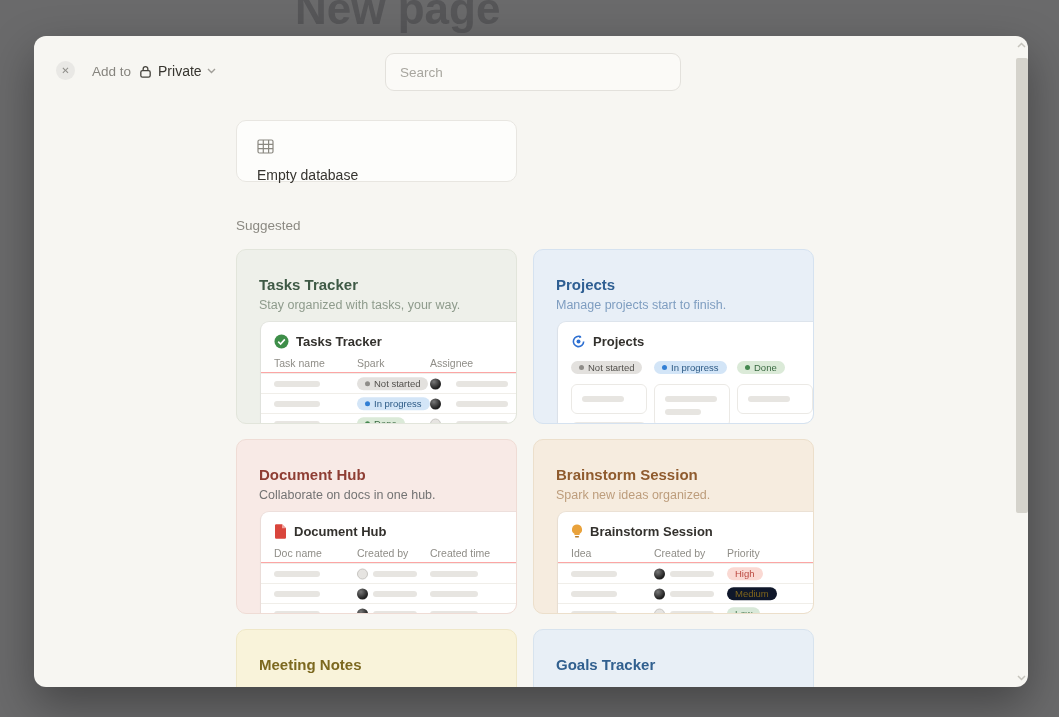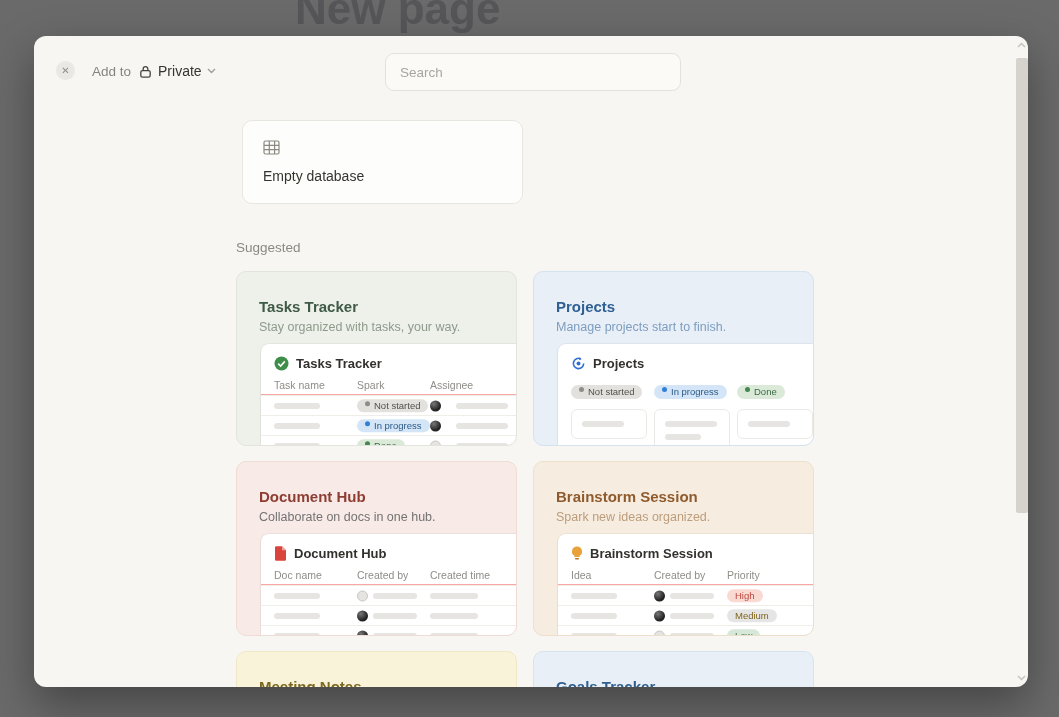"Empty database" .quick-card { height: 84px -> 62px; margin-left: 6px -> none }
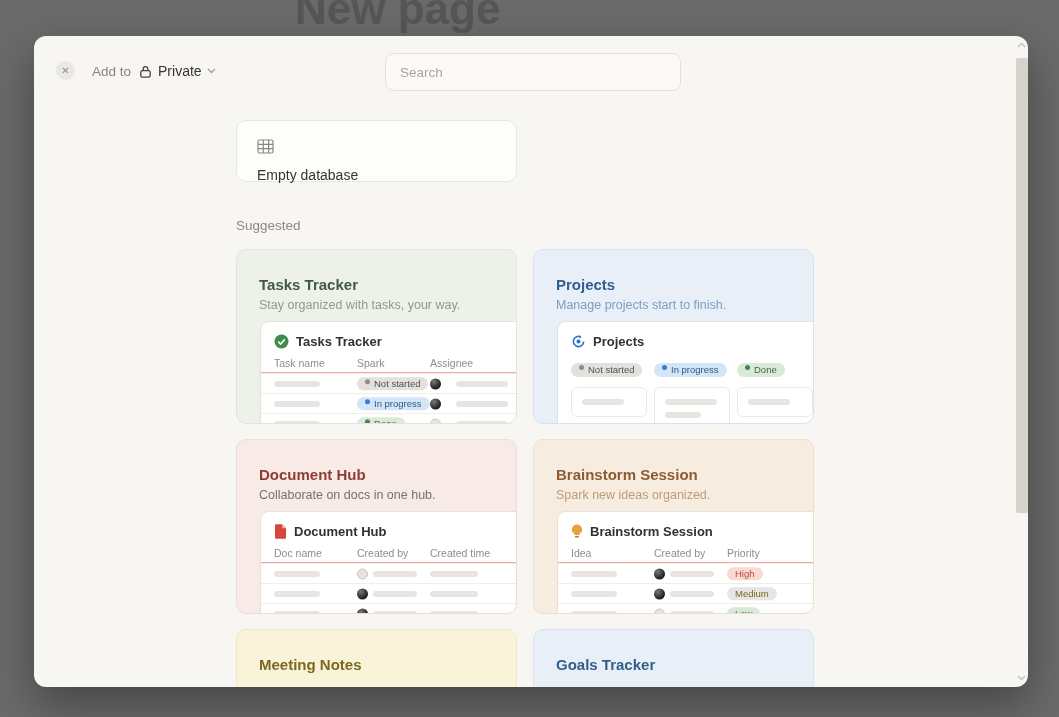"Not started" .pill { align-items: none -> center }
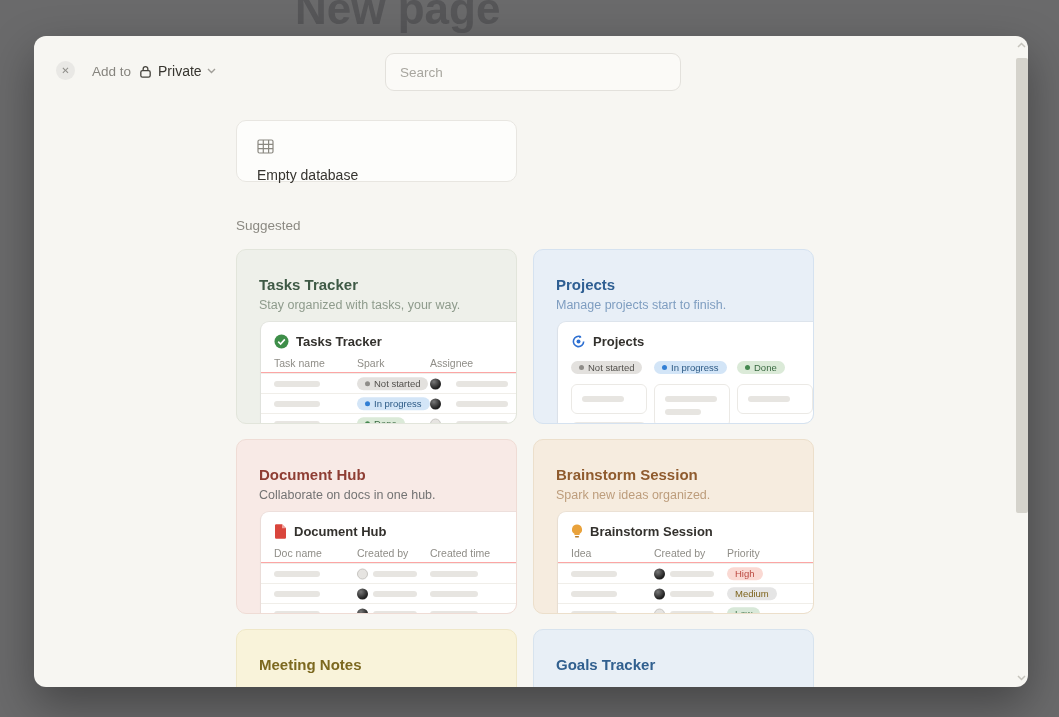"Medium" span.pill { background: #e5e5e5 -> #0f172a }
